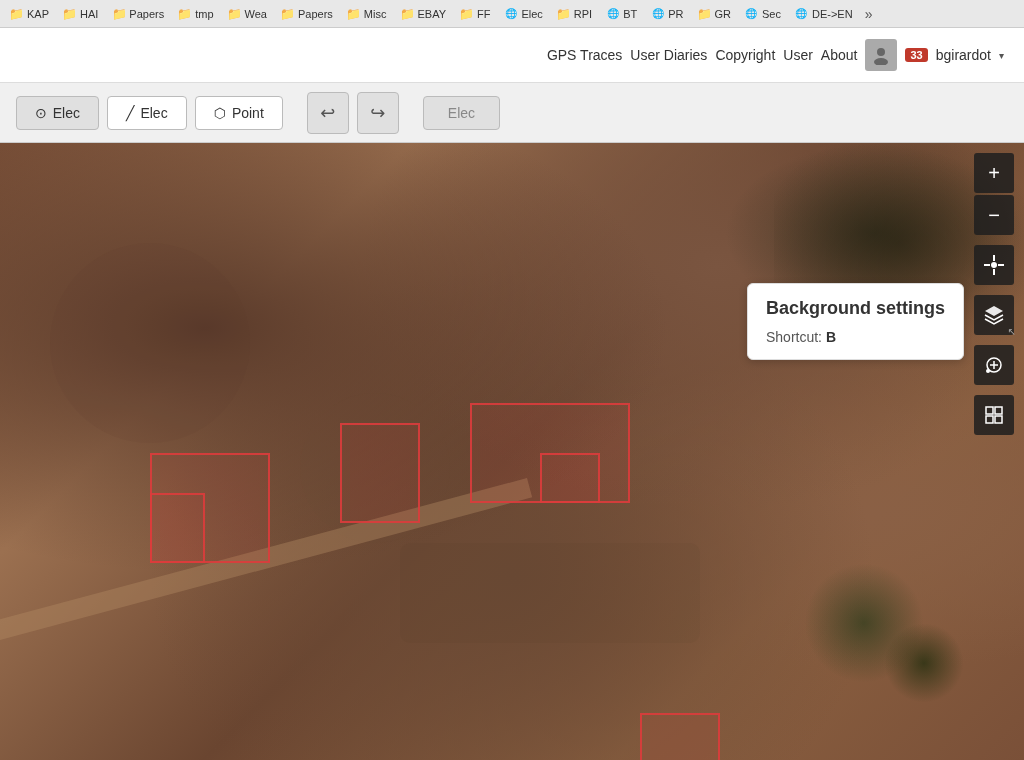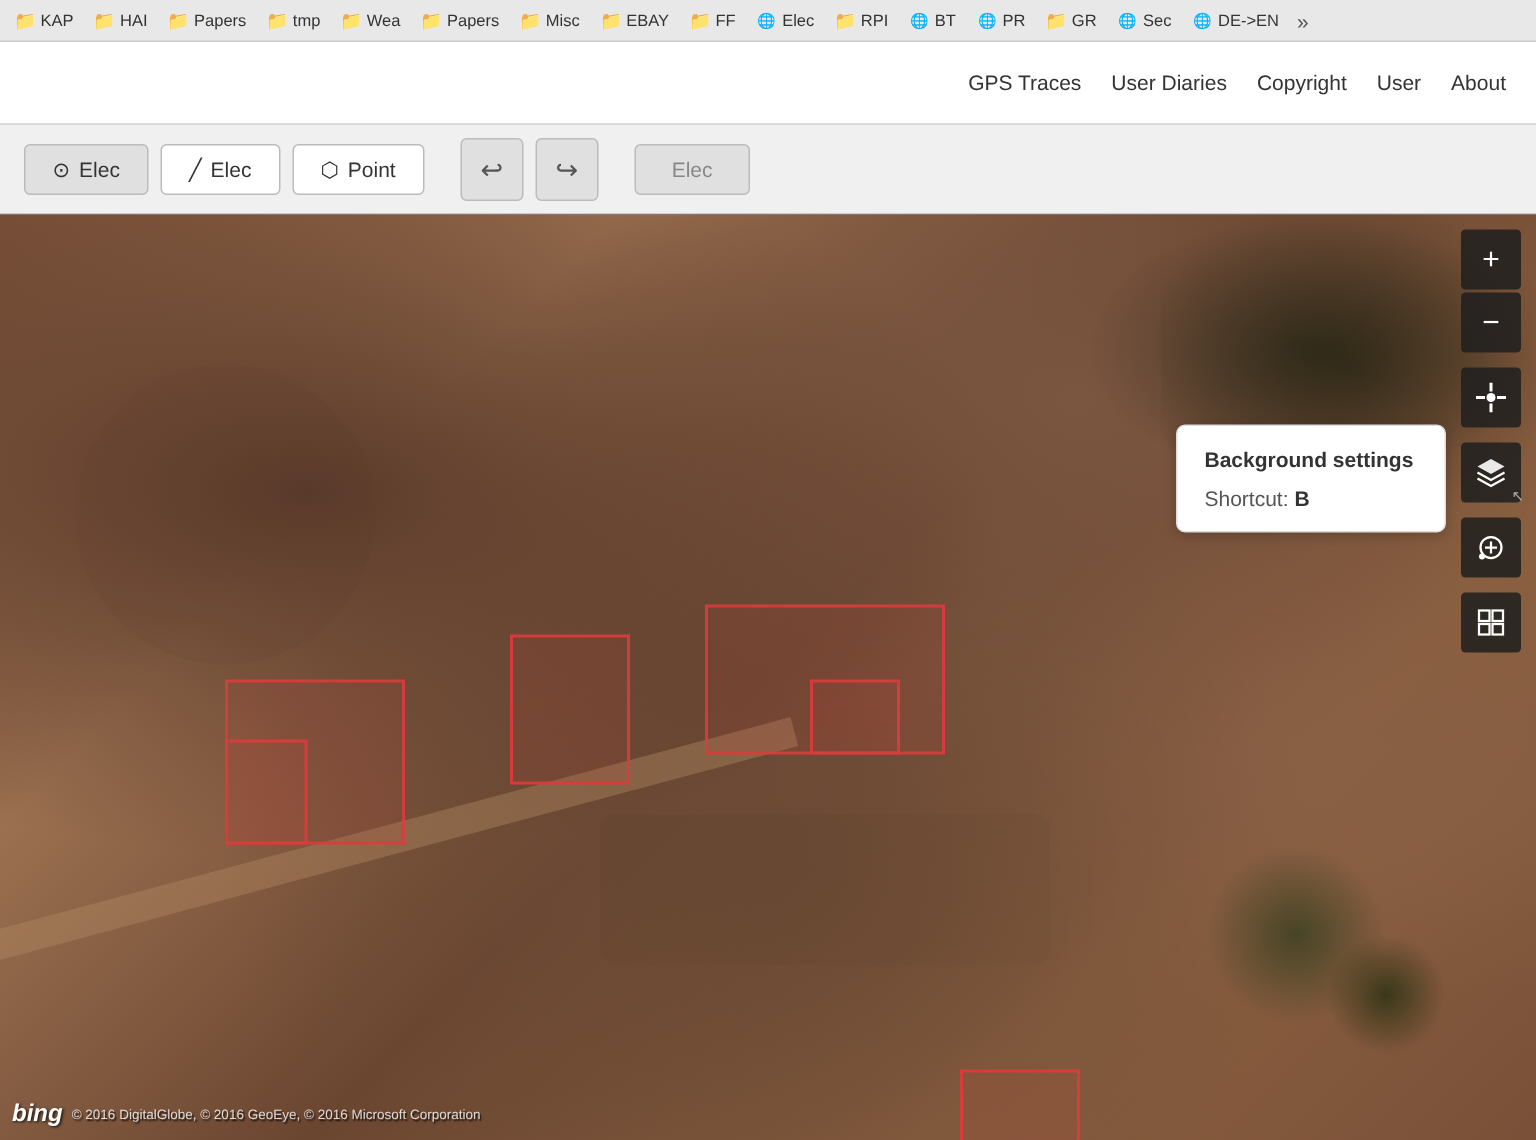"GPS Traces" #nav-bar { gap: 20px -> 8px }
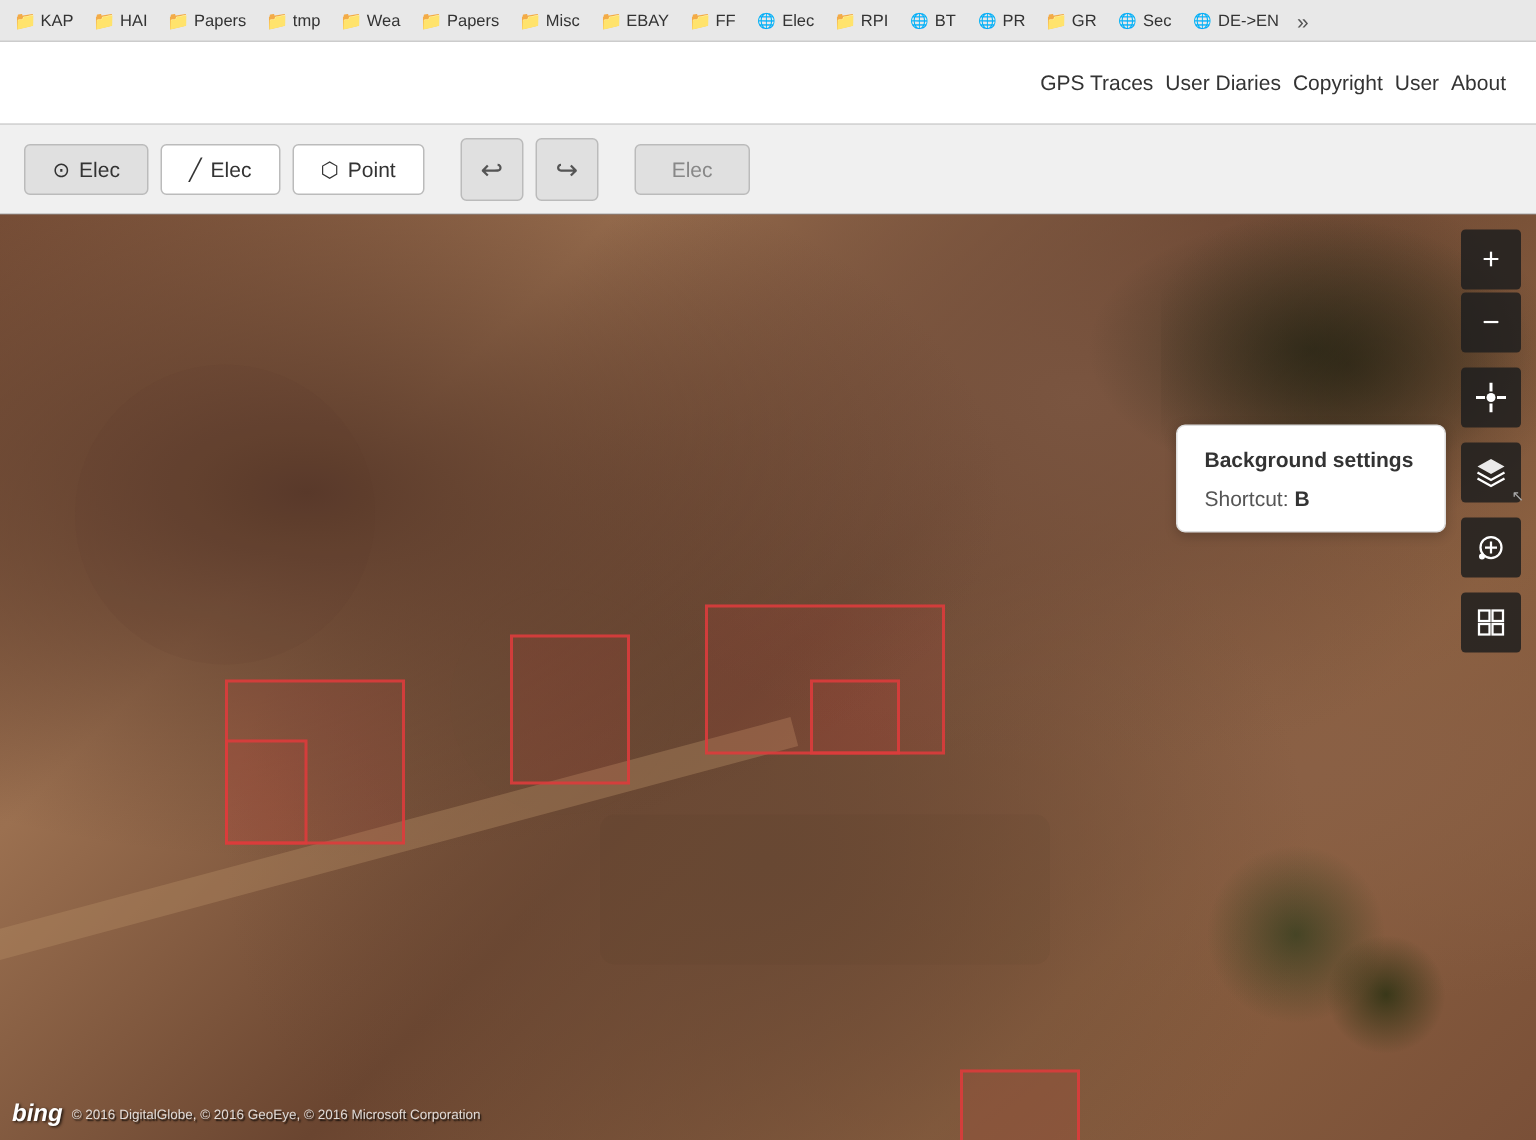"33" div.nav-user { html: none -> <div> <div> <svg> <circle></circle> <ellipse></ellipse> </svg> </div> <span>33</span> <span>bgirardot</span> <span>▾</span> </div> }
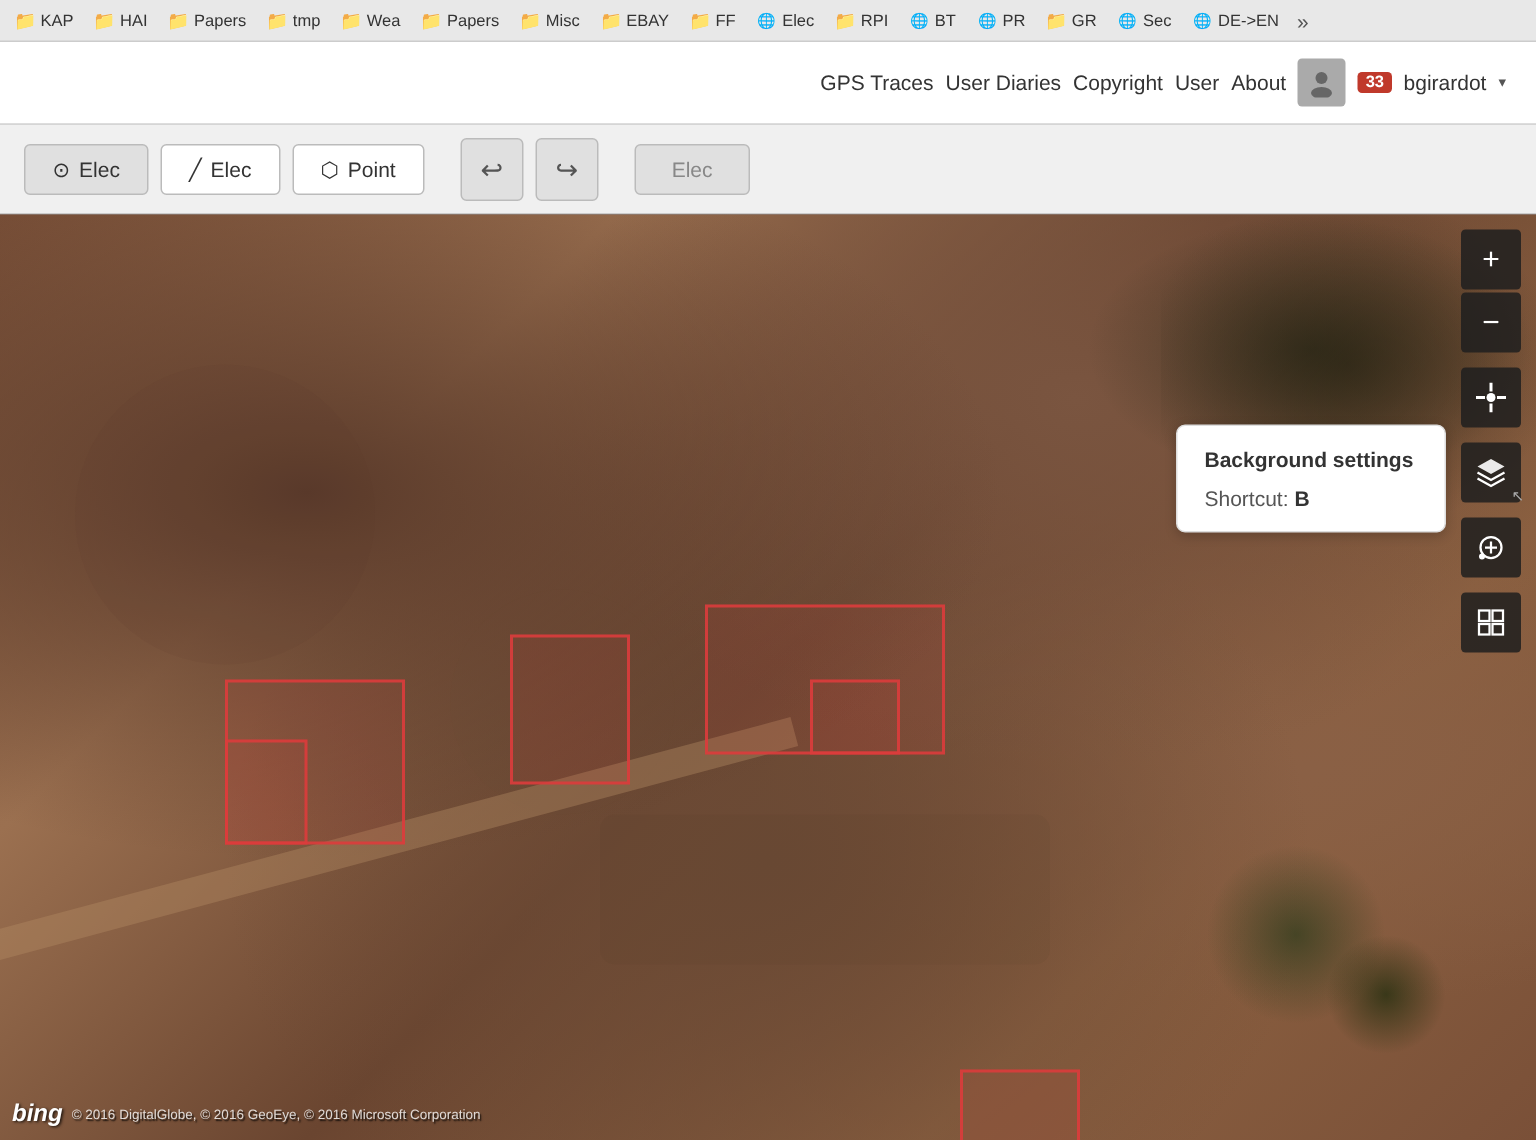"Background settings" #bg-tooltip .tooltip-title { font-size: 14px -> 18px }
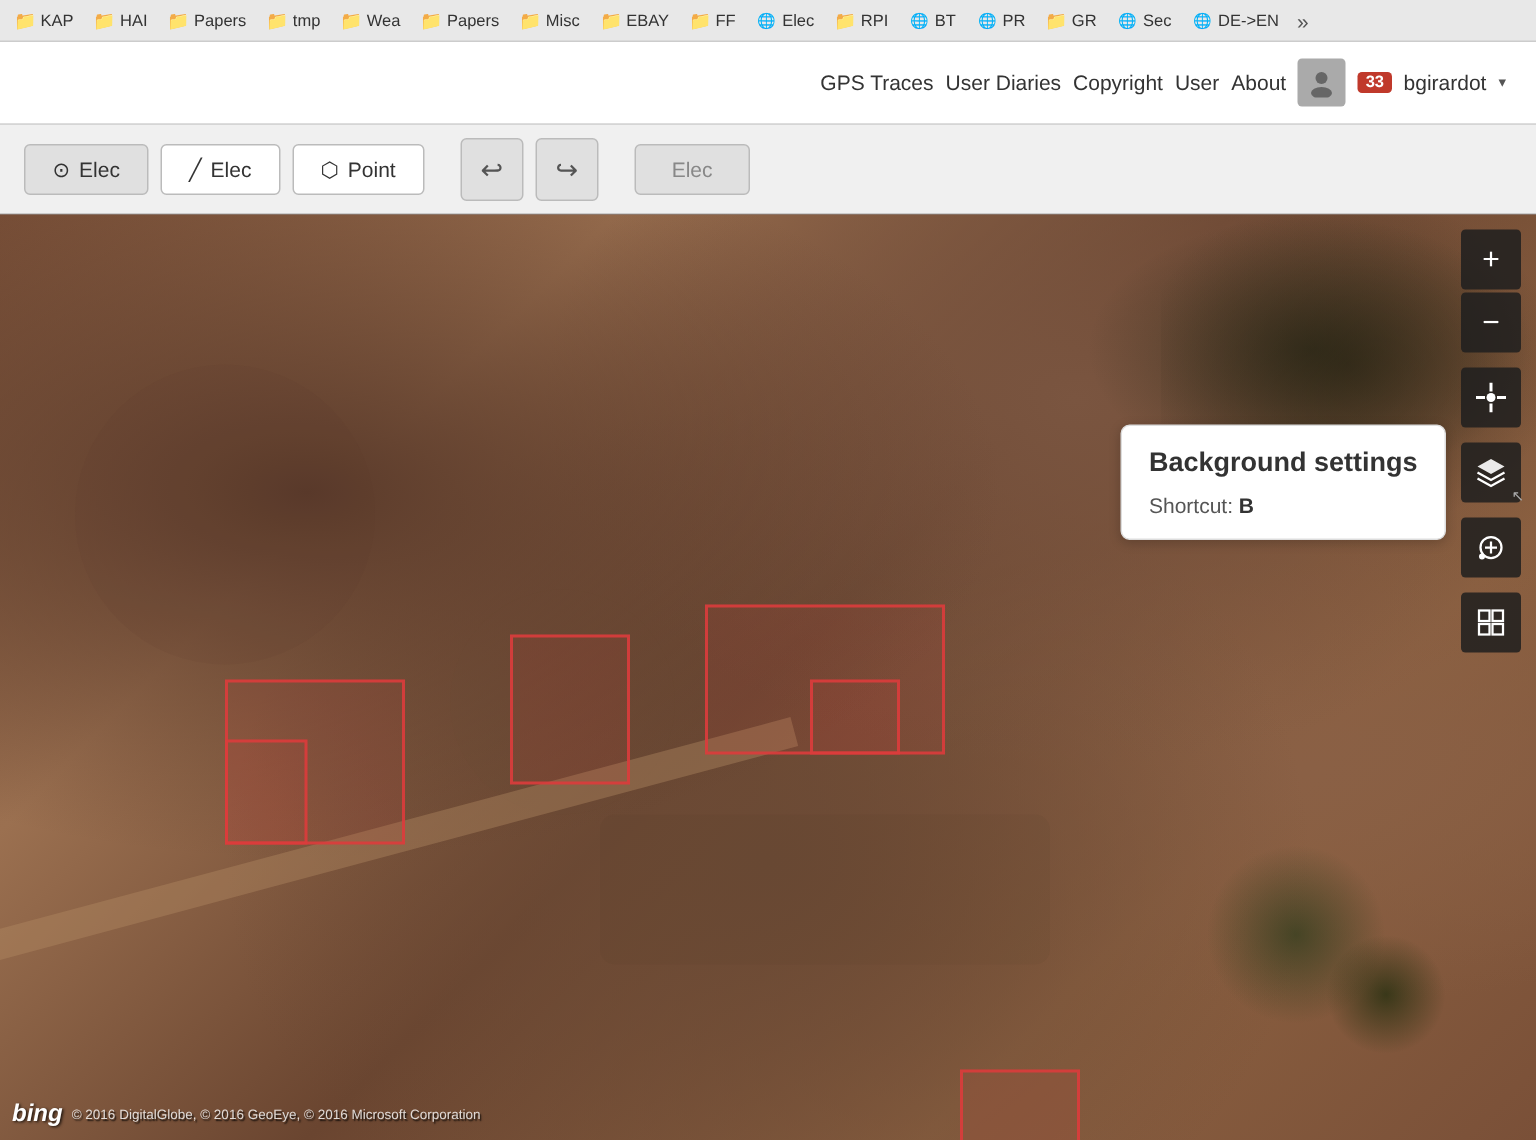"bing" div { html: <div> <span>bing</span> <span>© 2016 DigitalGlobe, © 2016 GeoEye, © 2016 Microsoft Corporation</span> </div> -> none }
